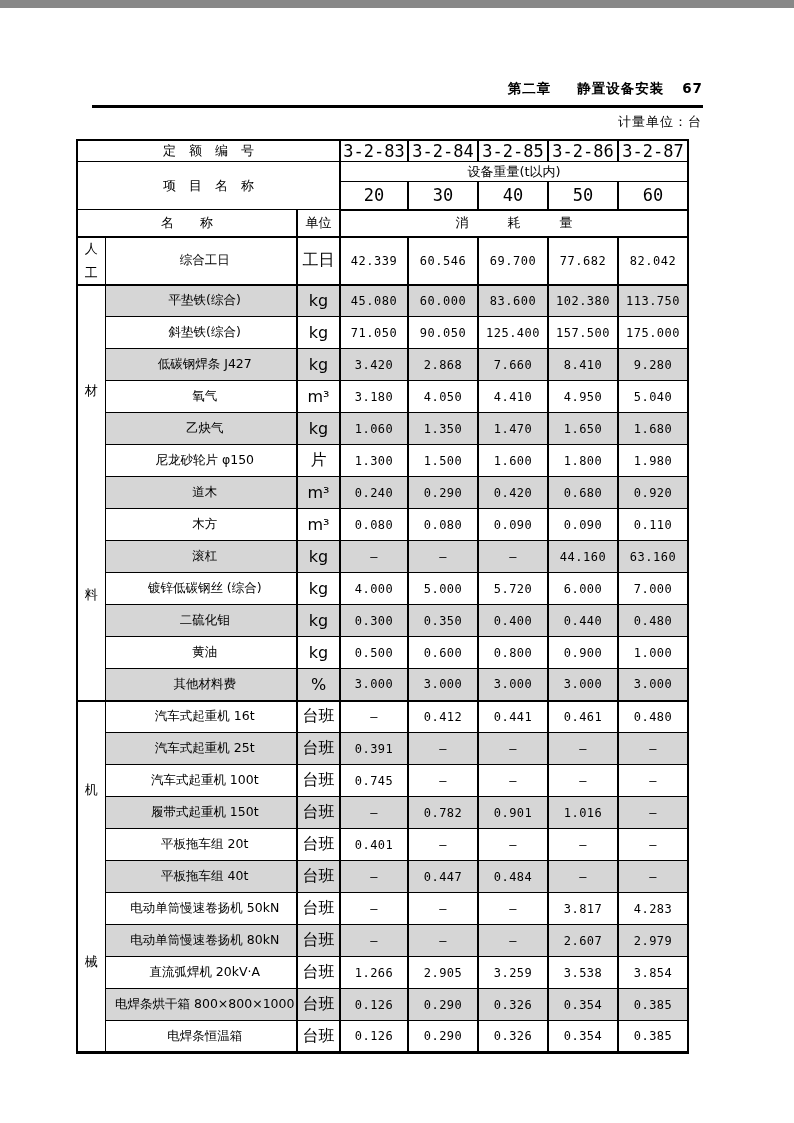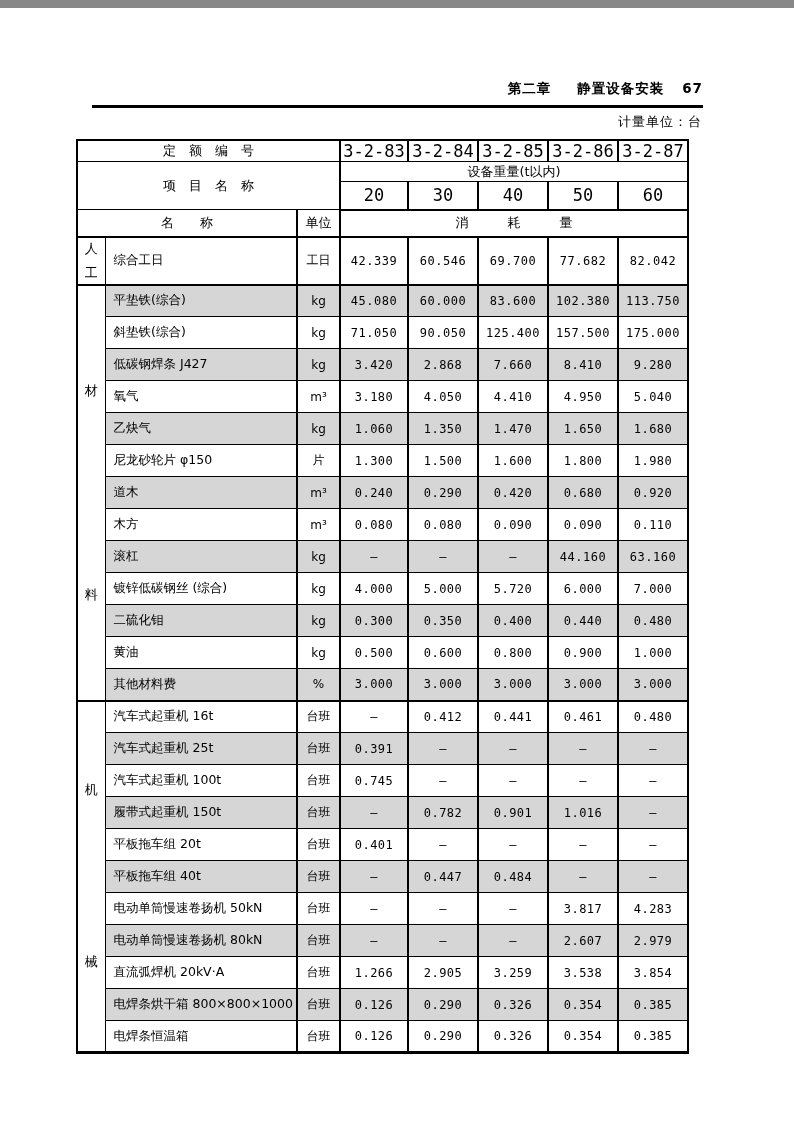"综合工日" td.name-cell { text-align: left -> center }
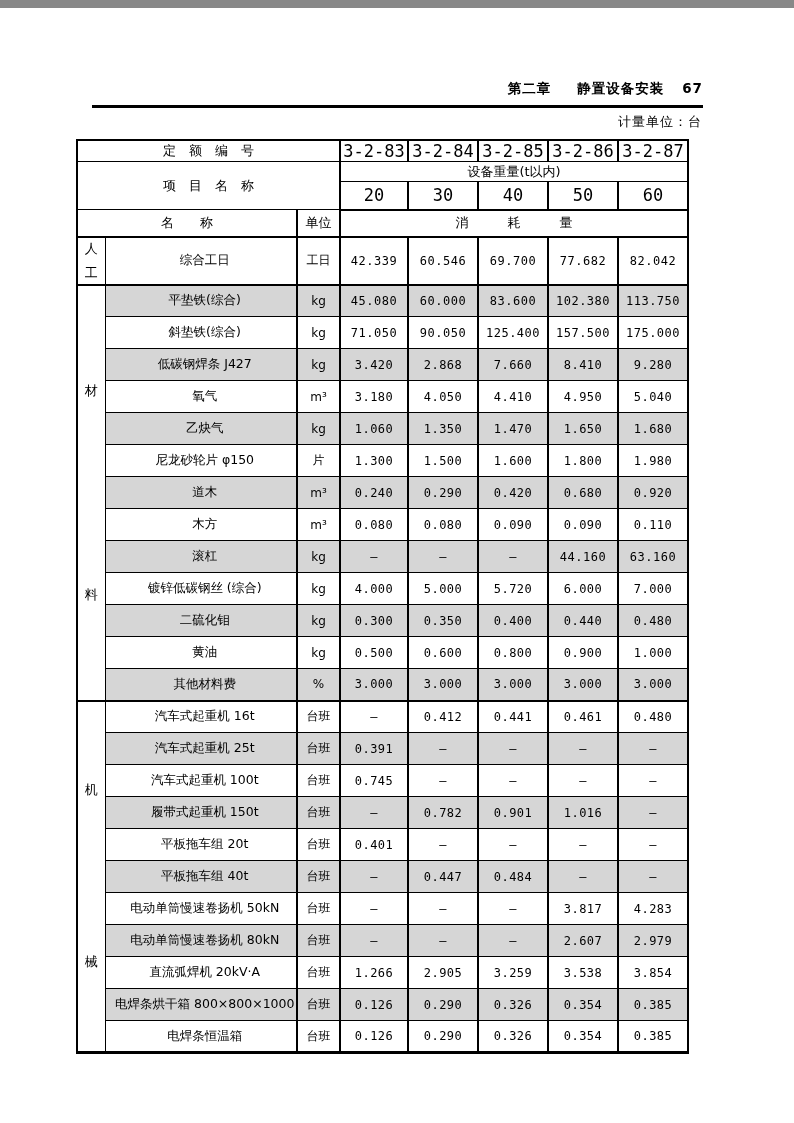"工日" td.unit-cell { font-size: 12px -> 16px }
